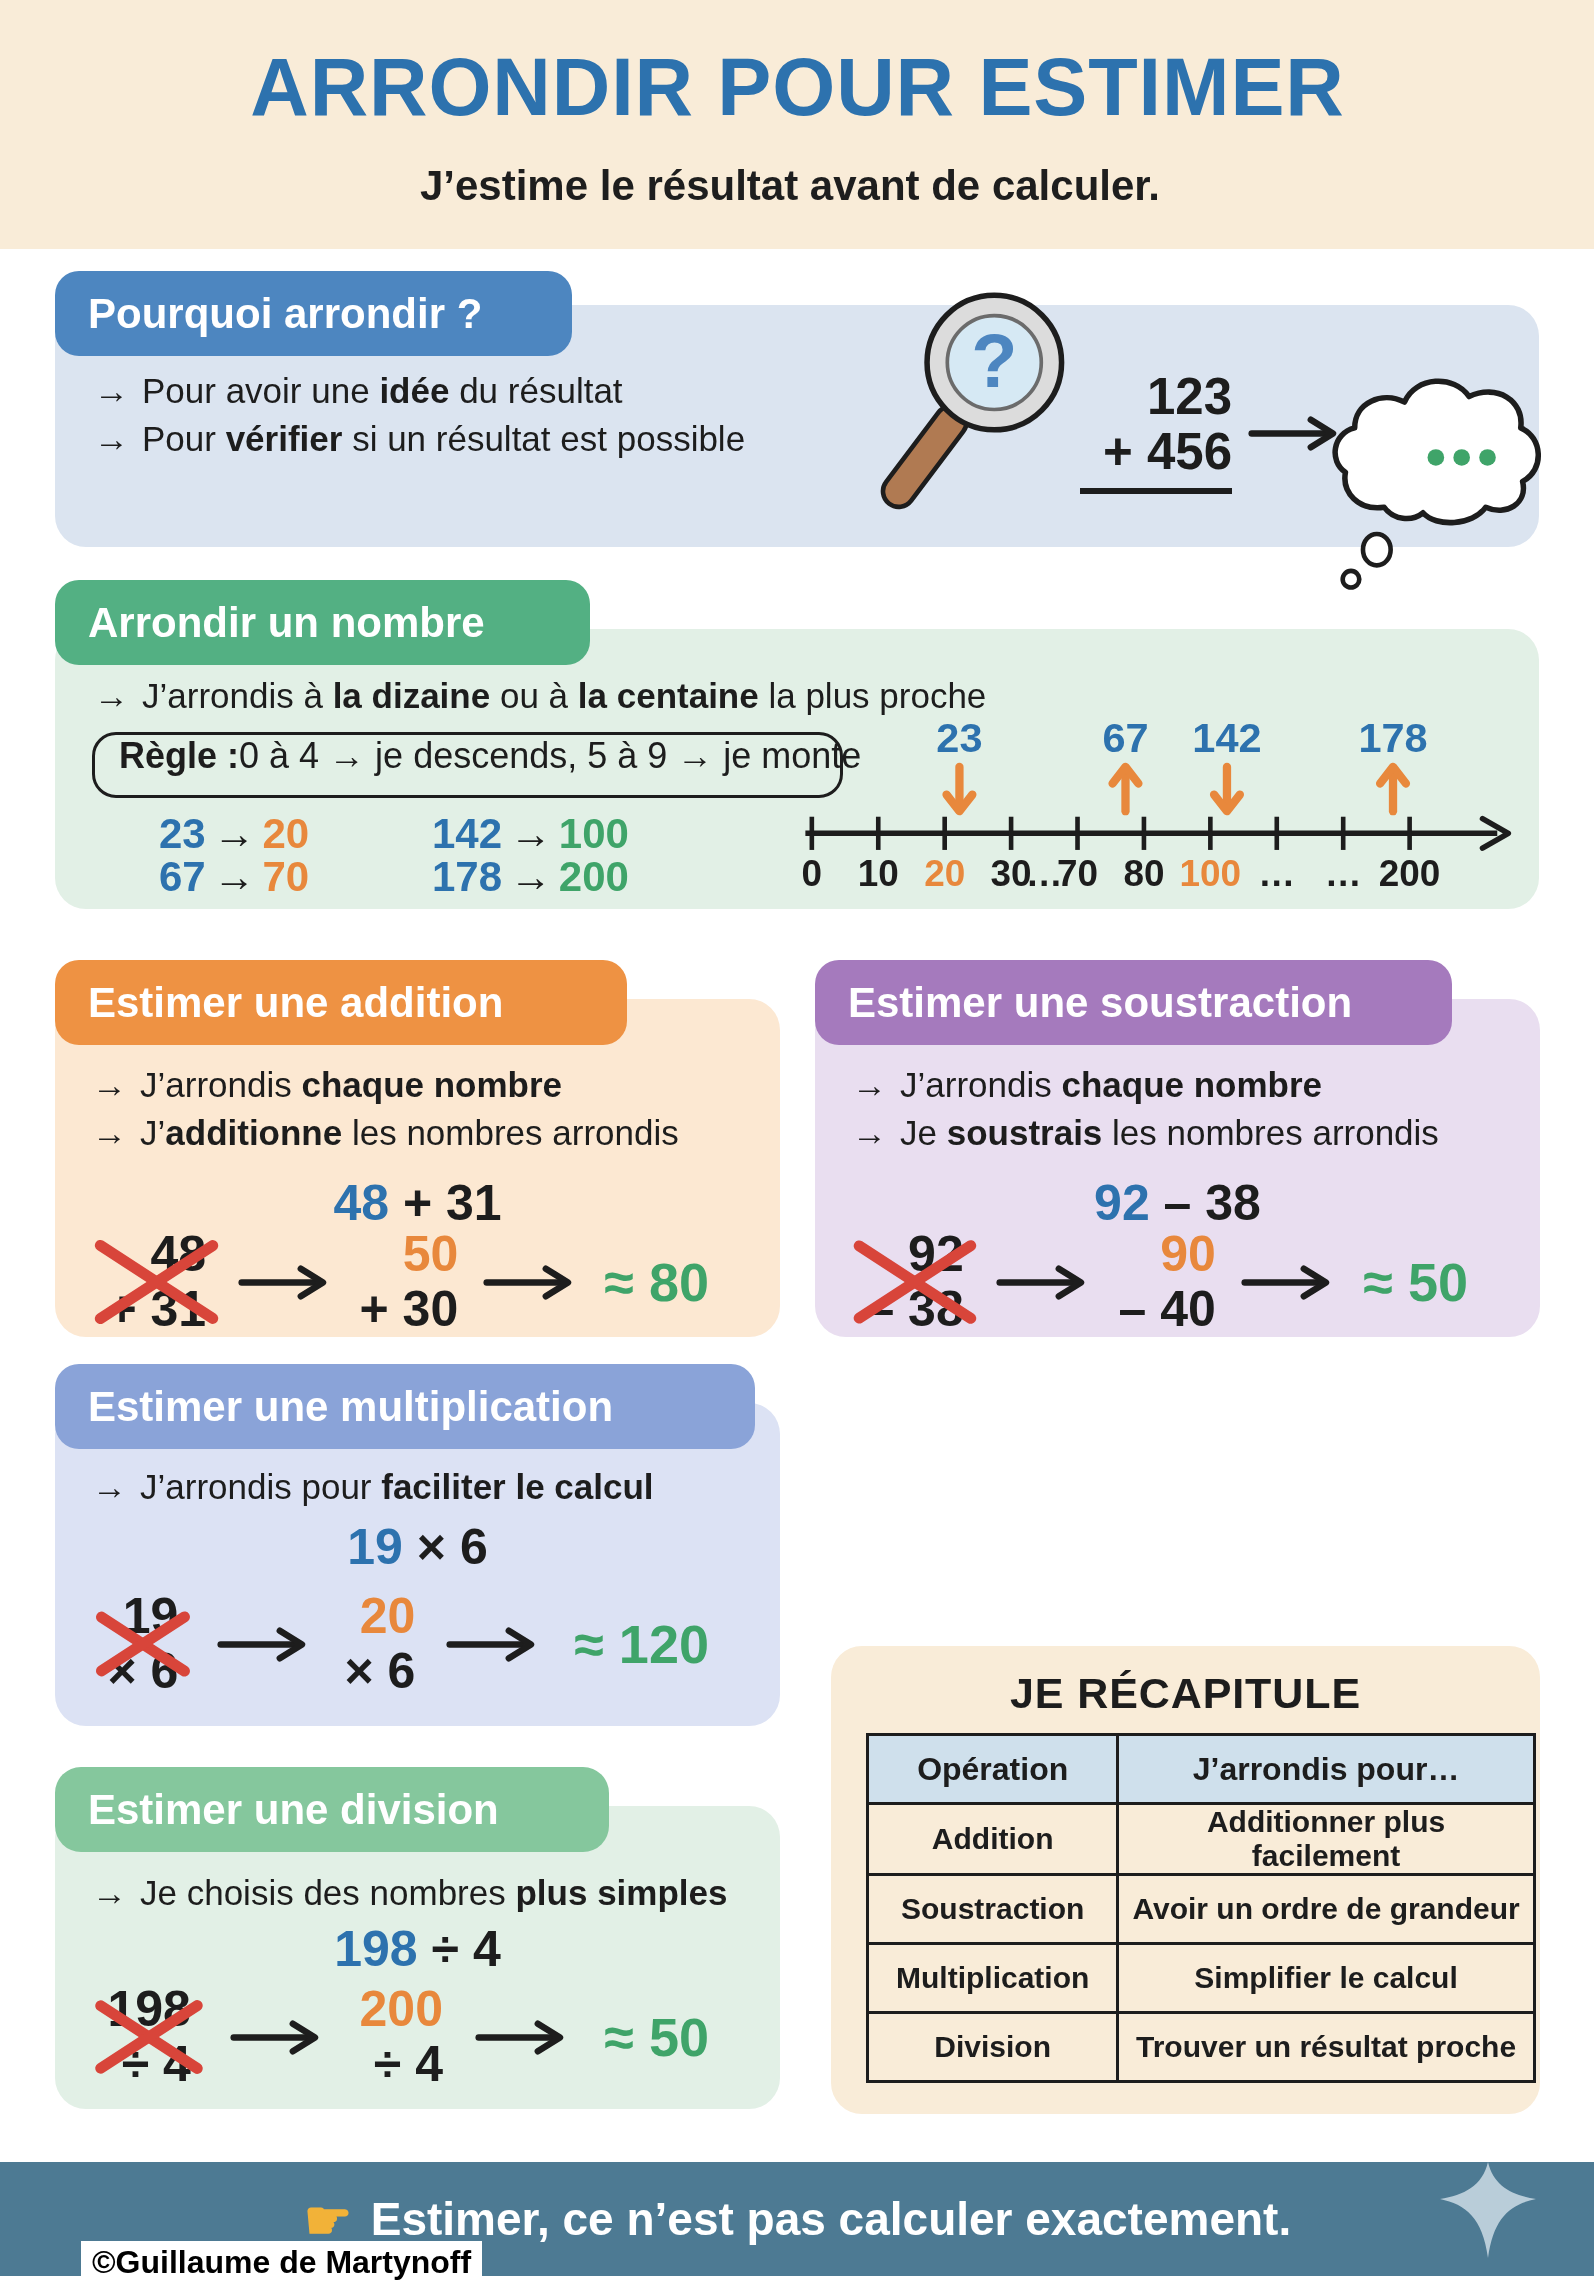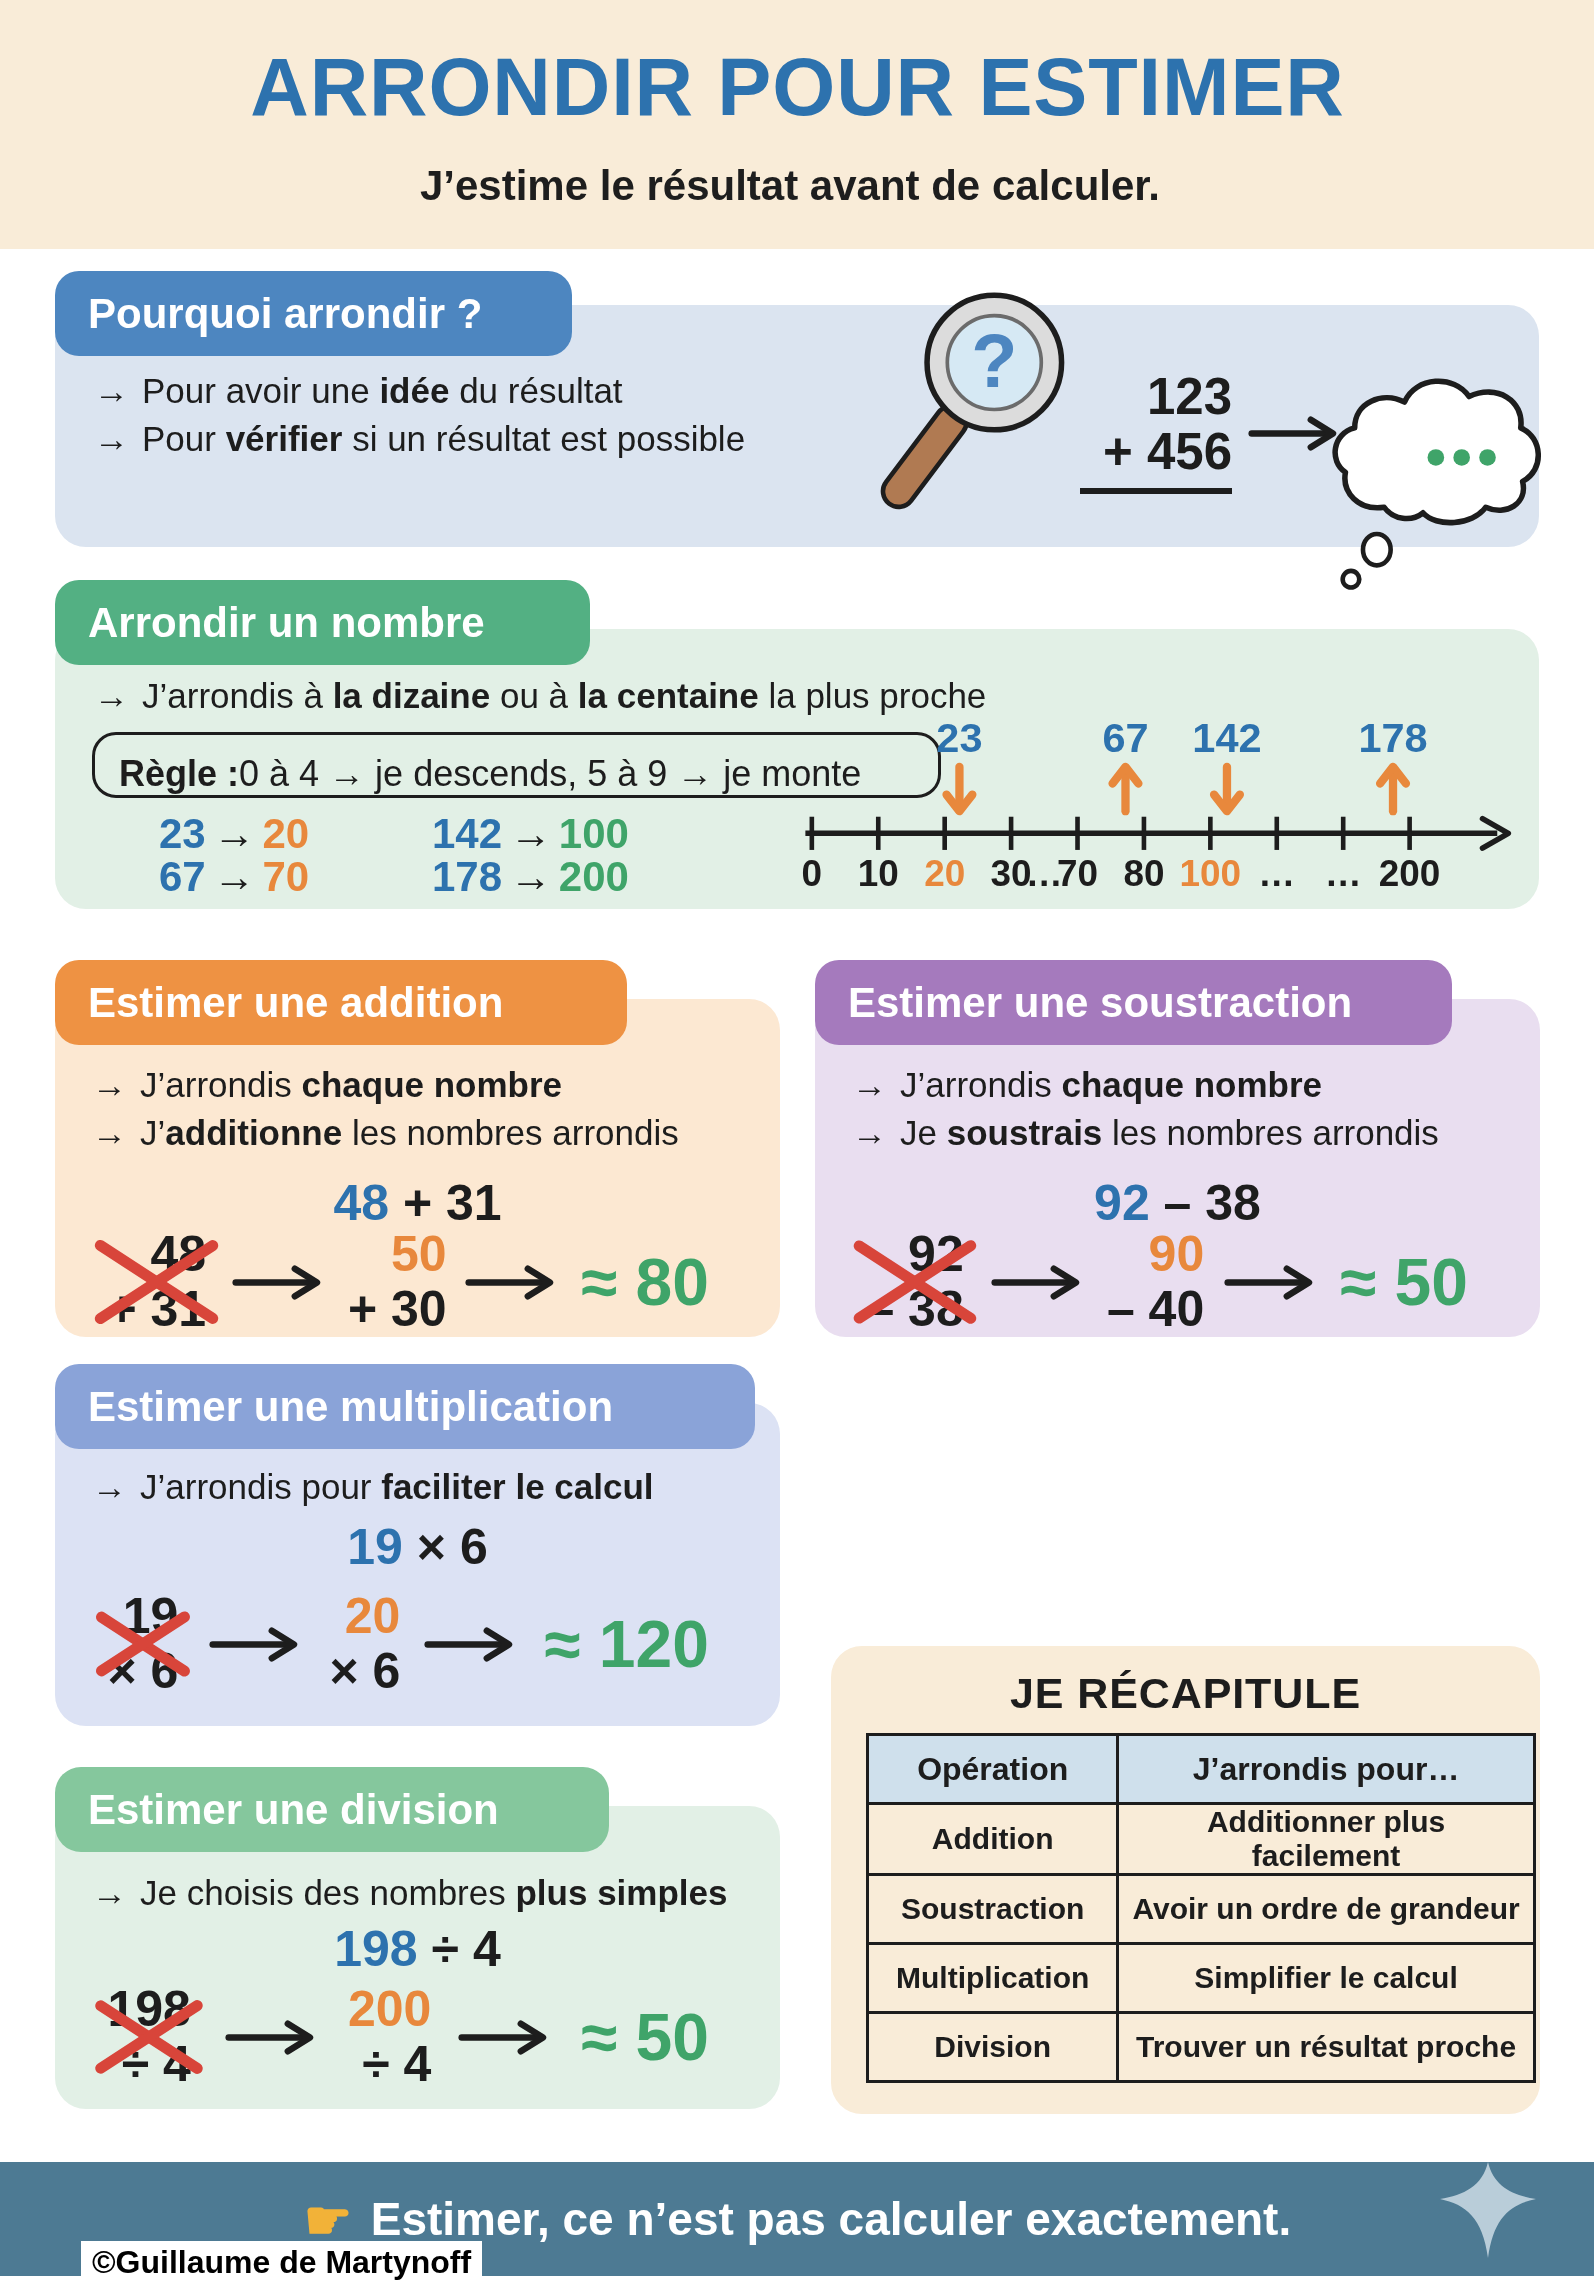"Règle :" #regle-box { align-items: flex-end -> flex-start; width: 849px -> 751px }
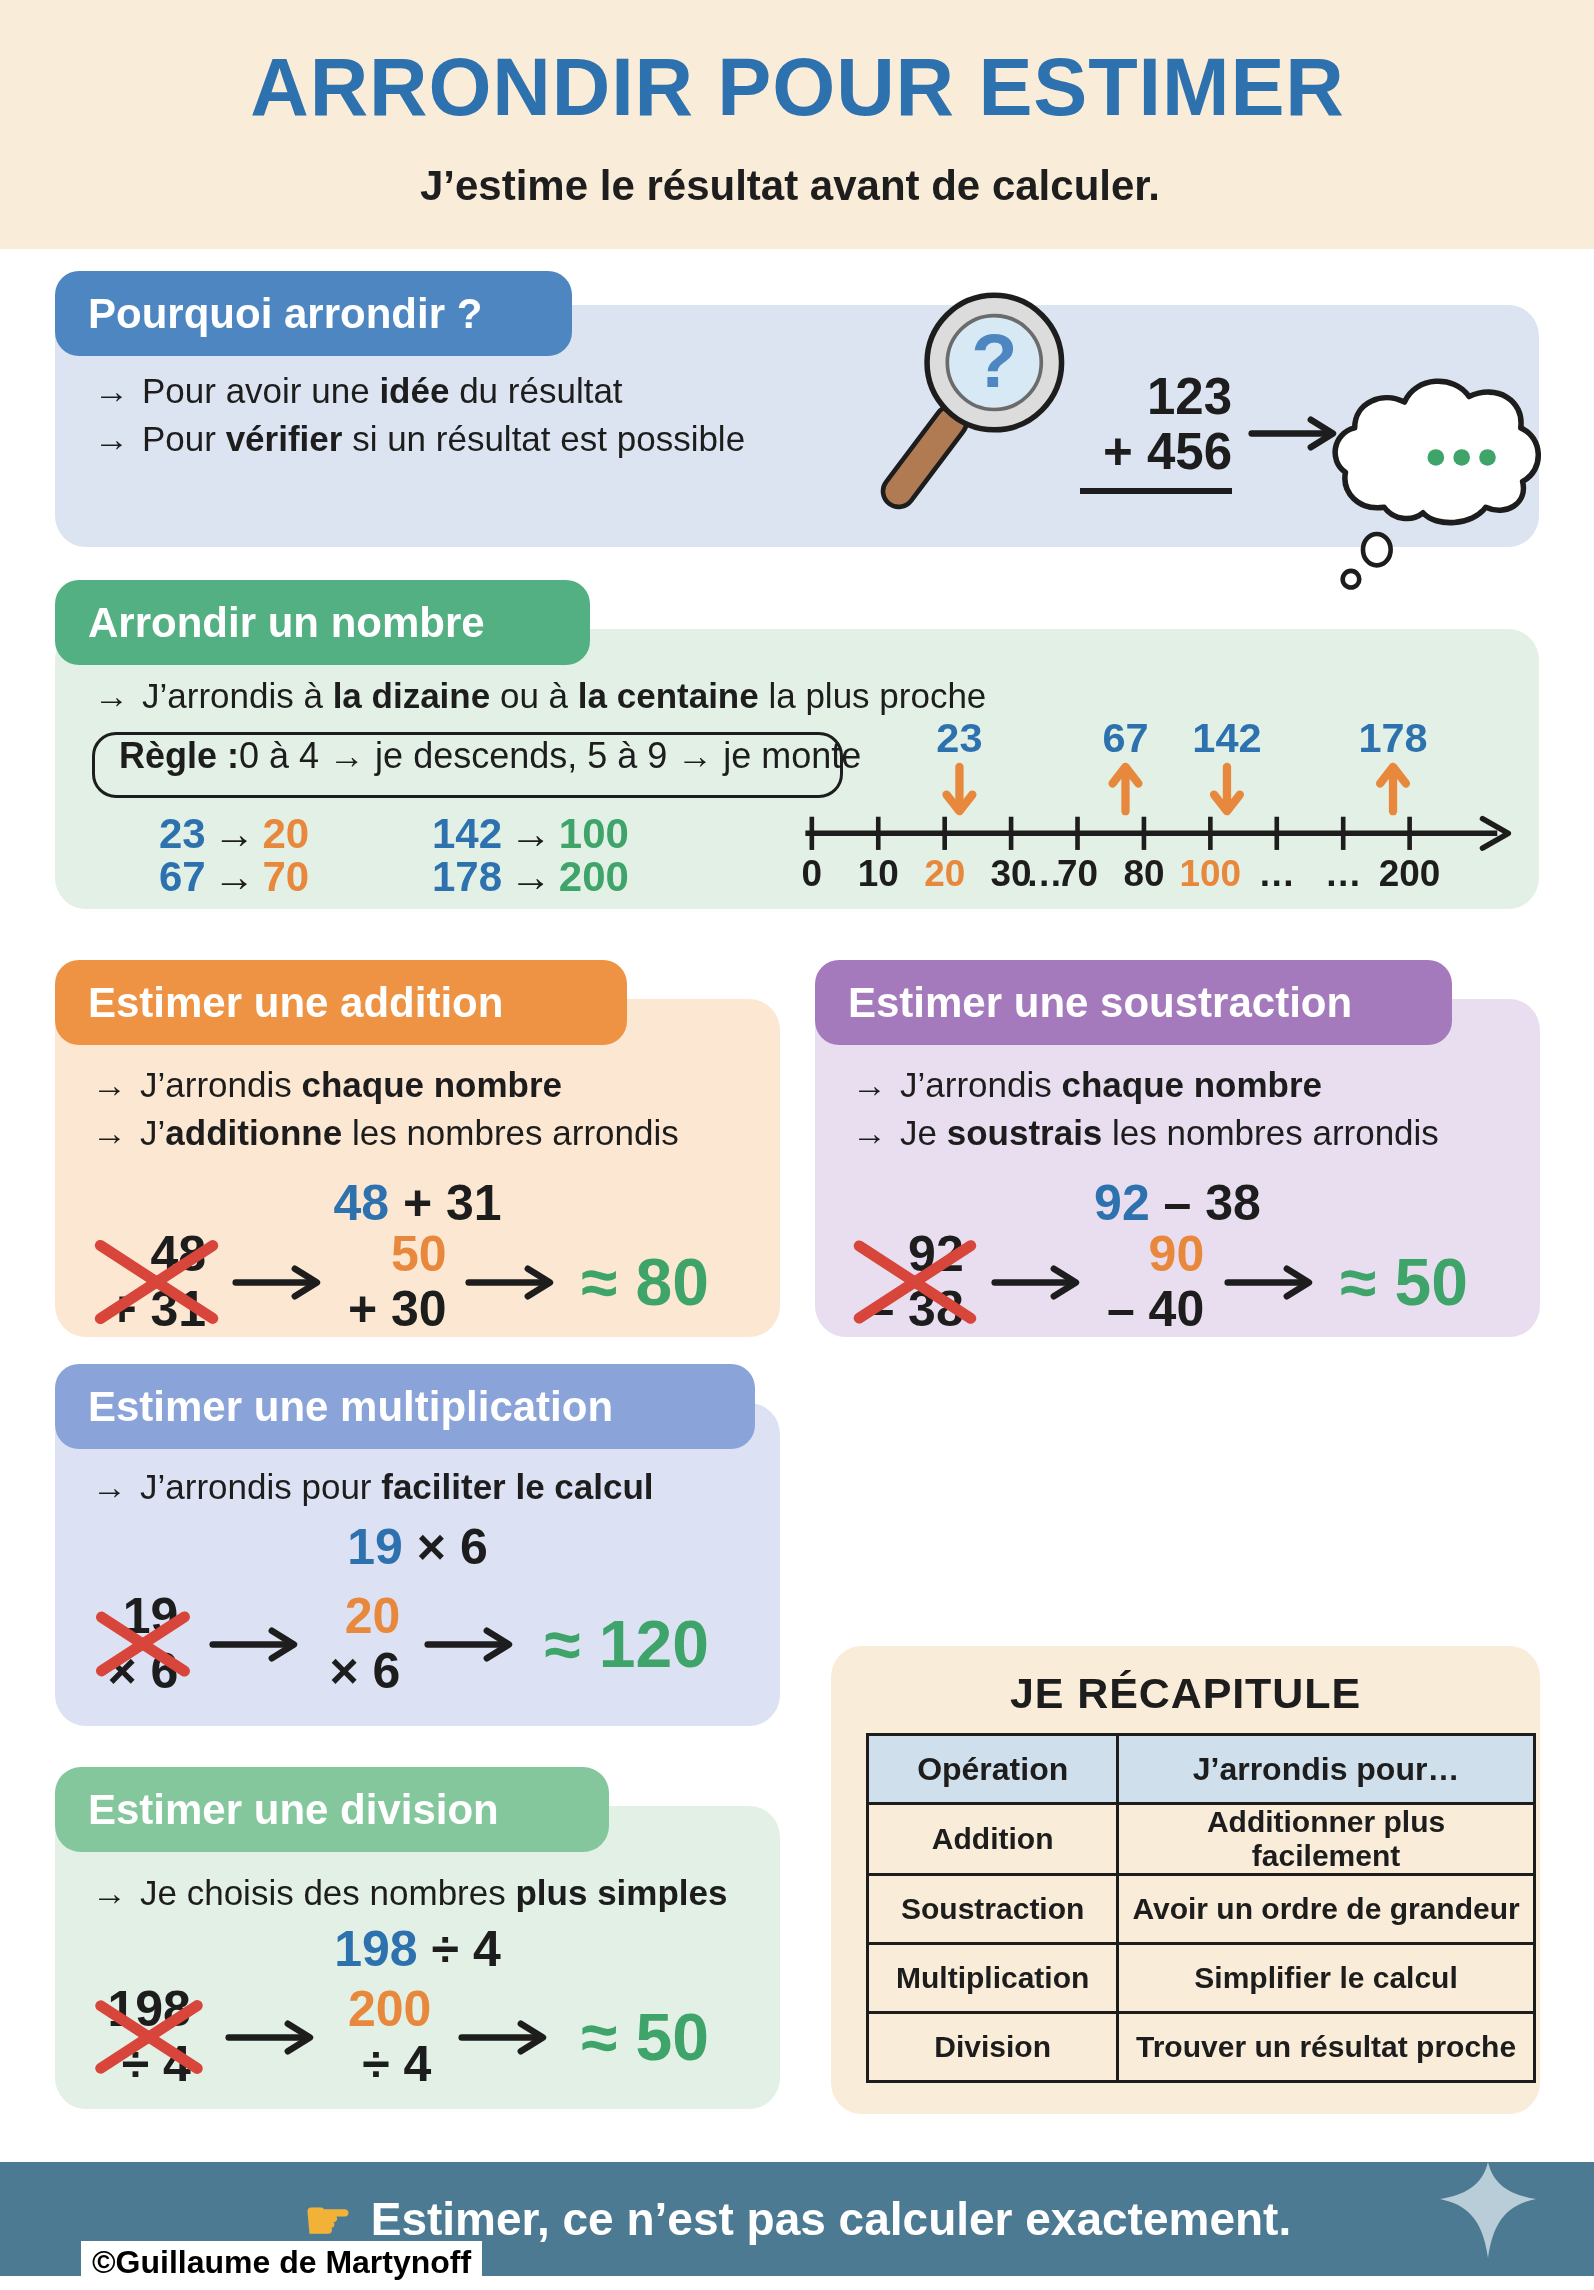"≈ 80" .approx { font-size: 66px -> 54px }
